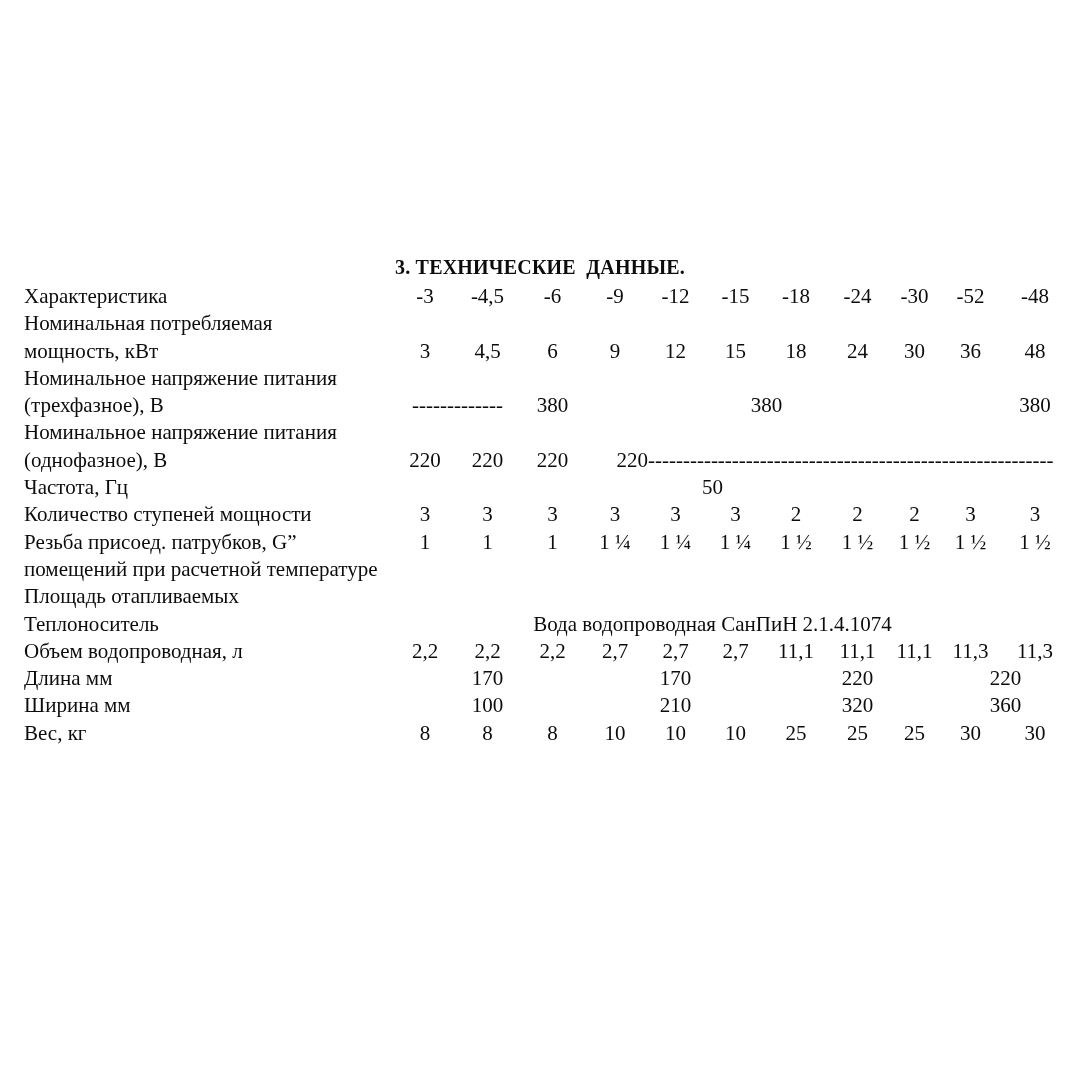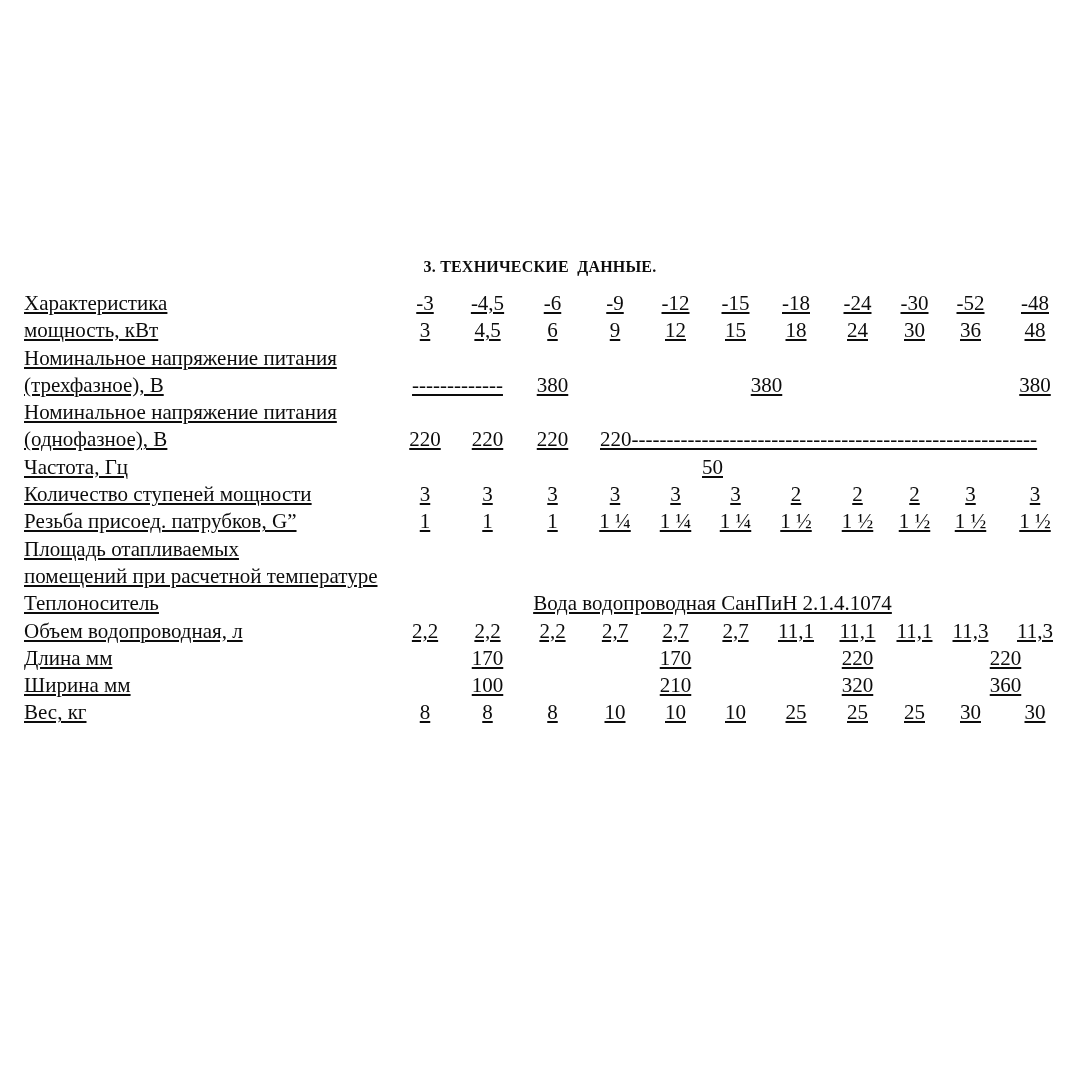"3. ТЕХНИЧЕСКИЕ ДАННЫЕ." .doc-title { font-size: 16px -> 20px }
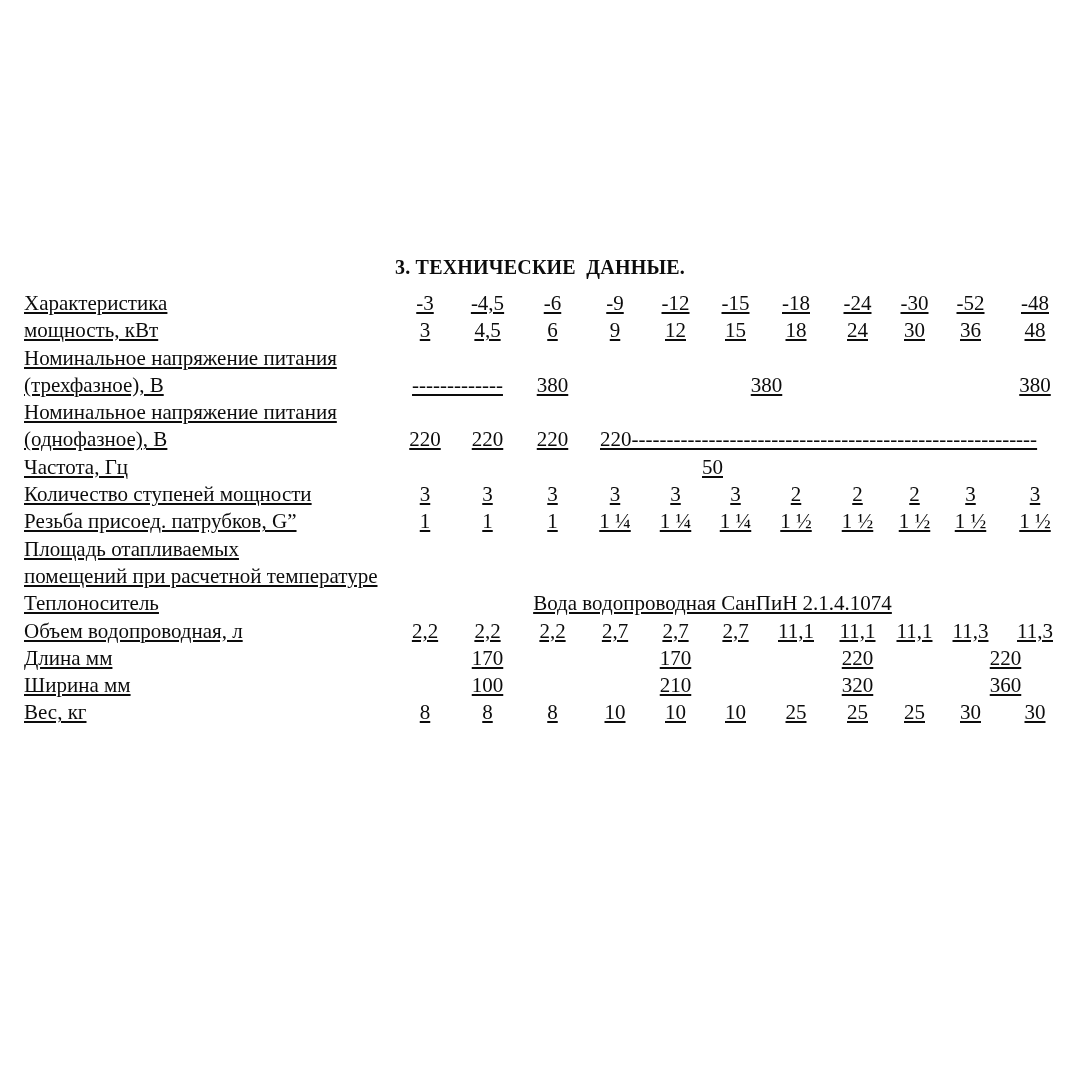"Характеристика" table.tech { text-decoration: underline -> none; top: 290px -> 283px }
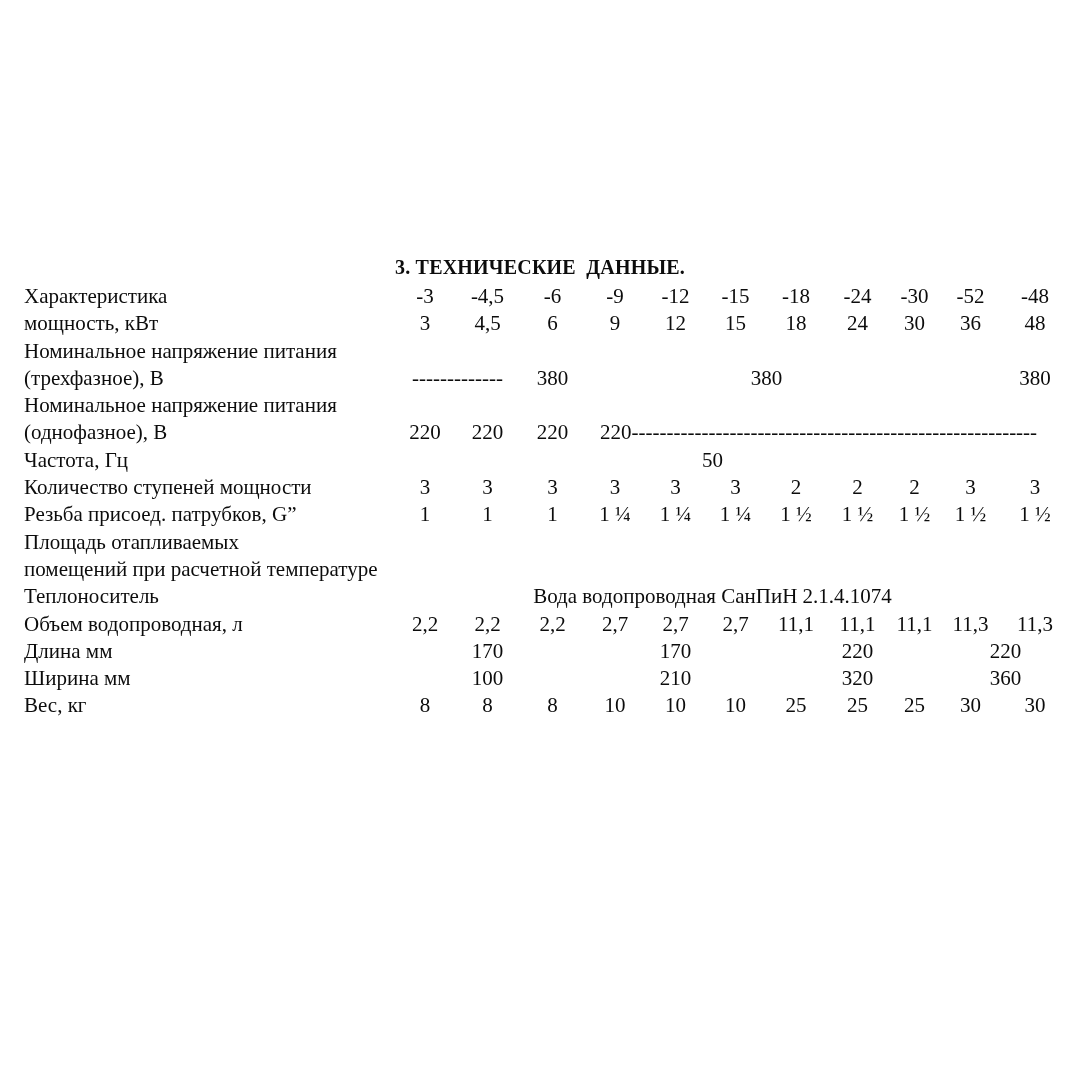"Номинальная потребляемая" tr { html: none -> <tr> <td>Номинальная потребляемая</td> <td></td> <td></td> <td></td> <td></td> <td></td> <td></td> <td></td> <td></td> <td></td> <td></td> <td></td> </tr> }
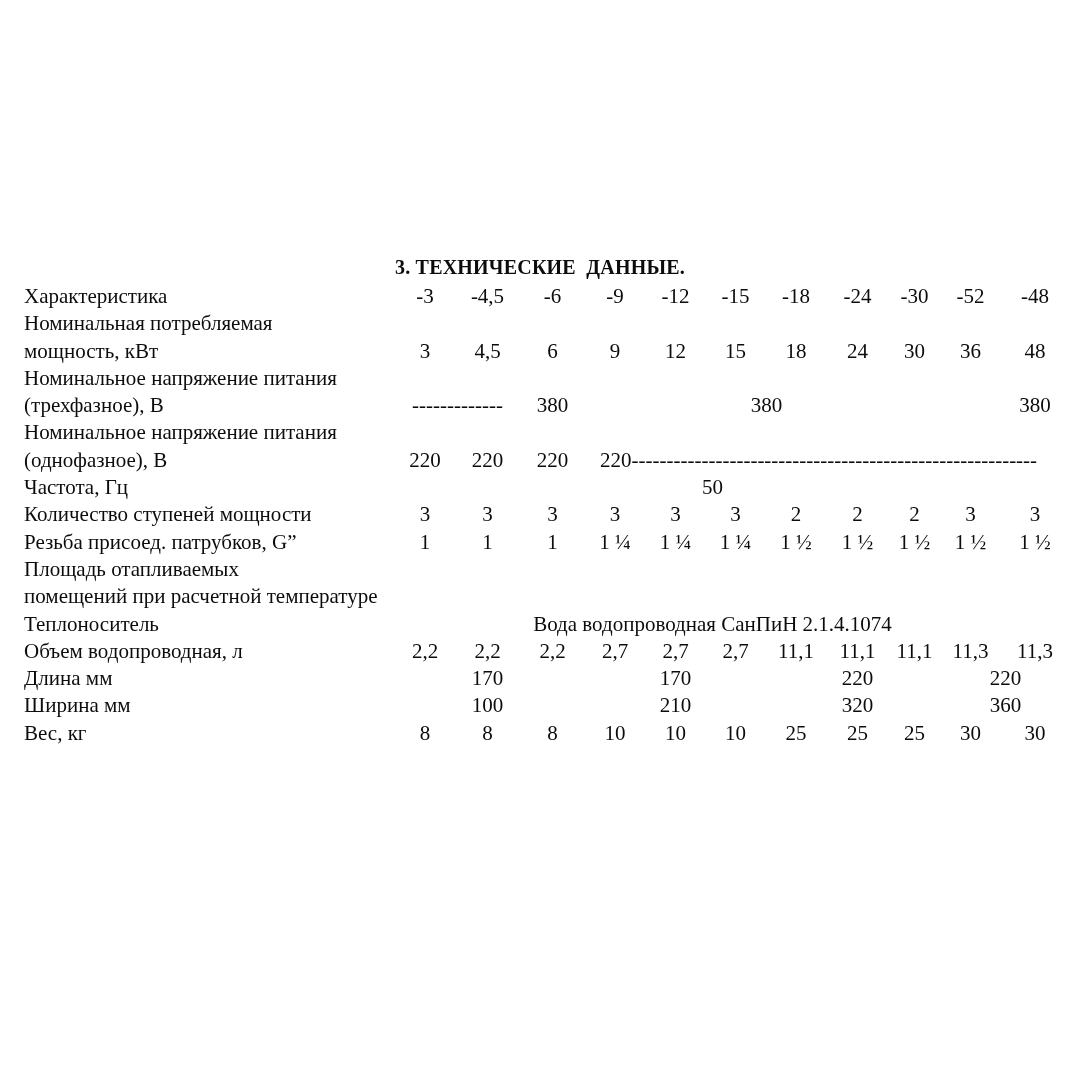"220-------------------------------------" table.tech td.dashes { text-align: left -> center }
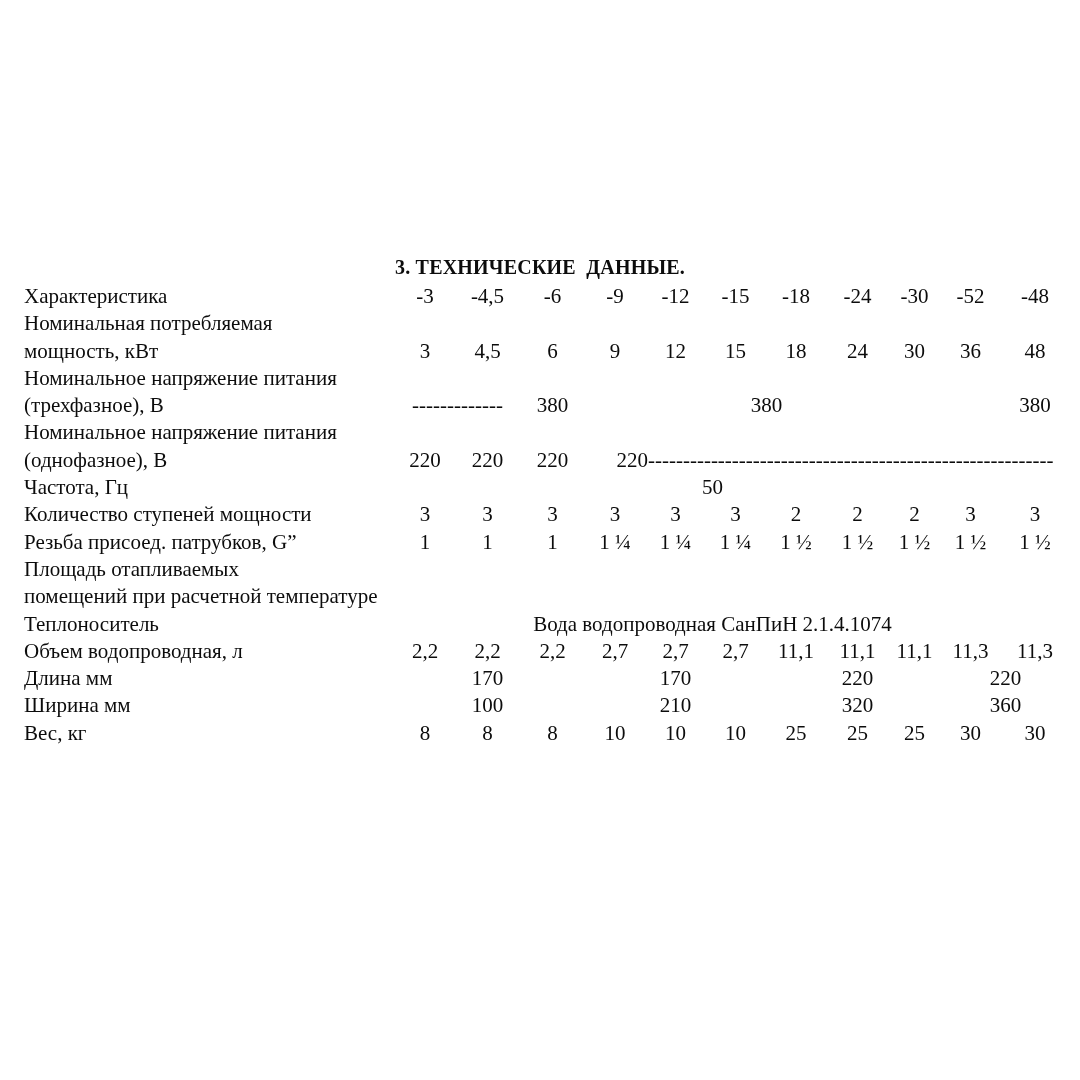"Площадь отапливаемых" tr { order: before "помещений при расчетной температуре" -> after "помещений при расчетной температуре" }
